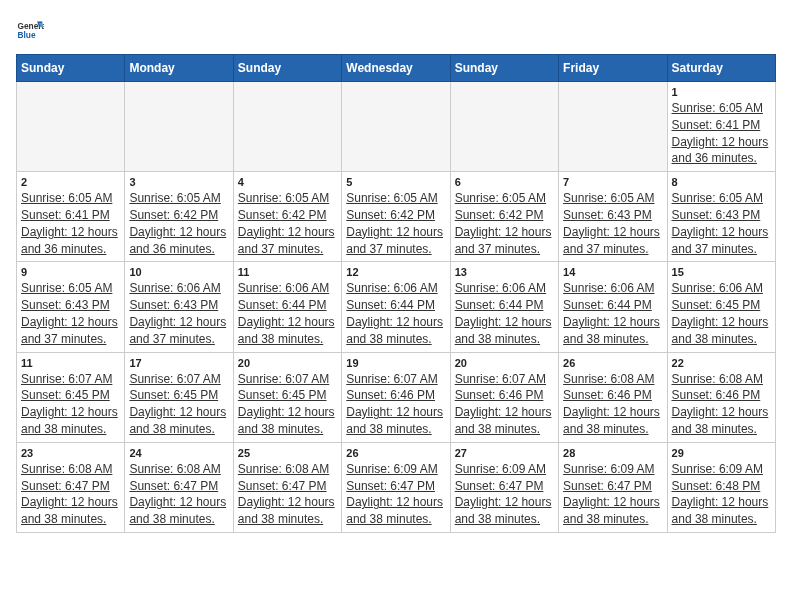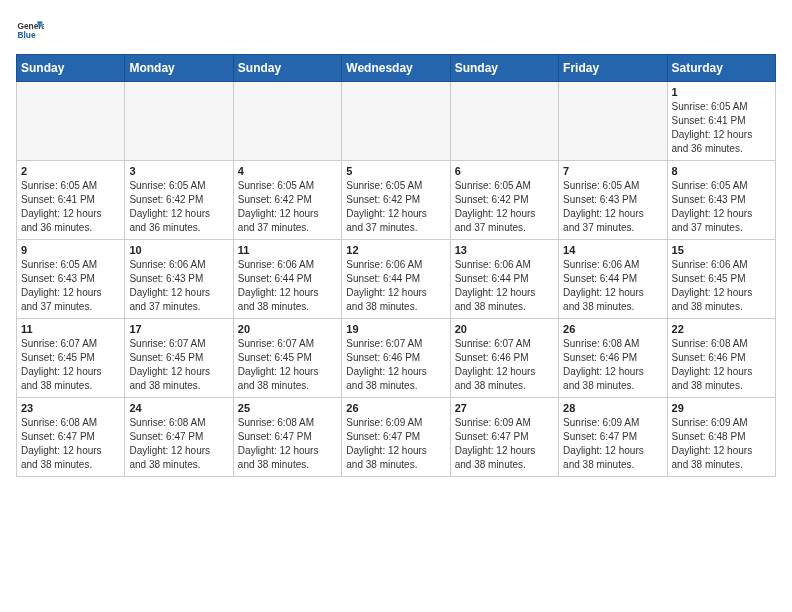"Sunrise: 6:05 AM" .day-info { font-size: 10px -> 12px; text-decoration: none -> underline }
